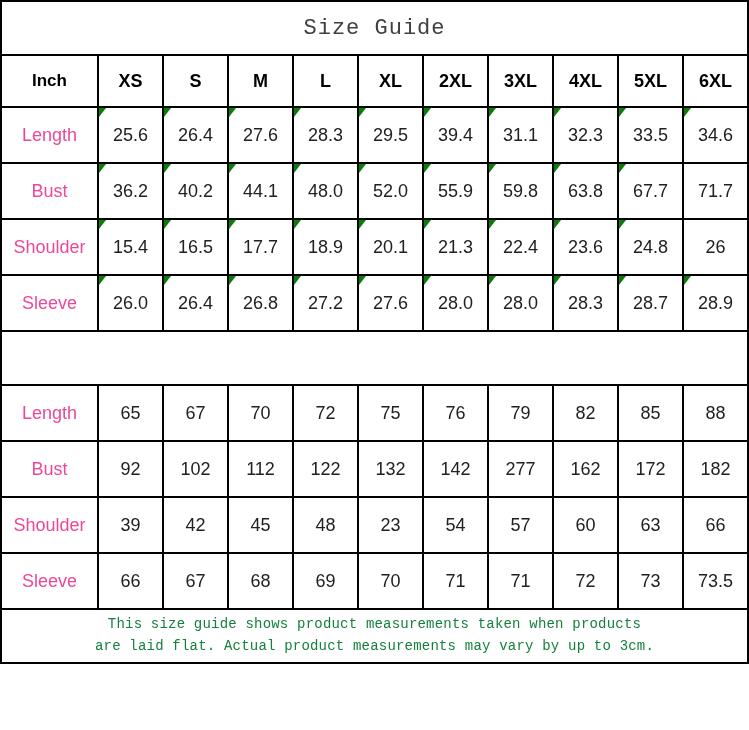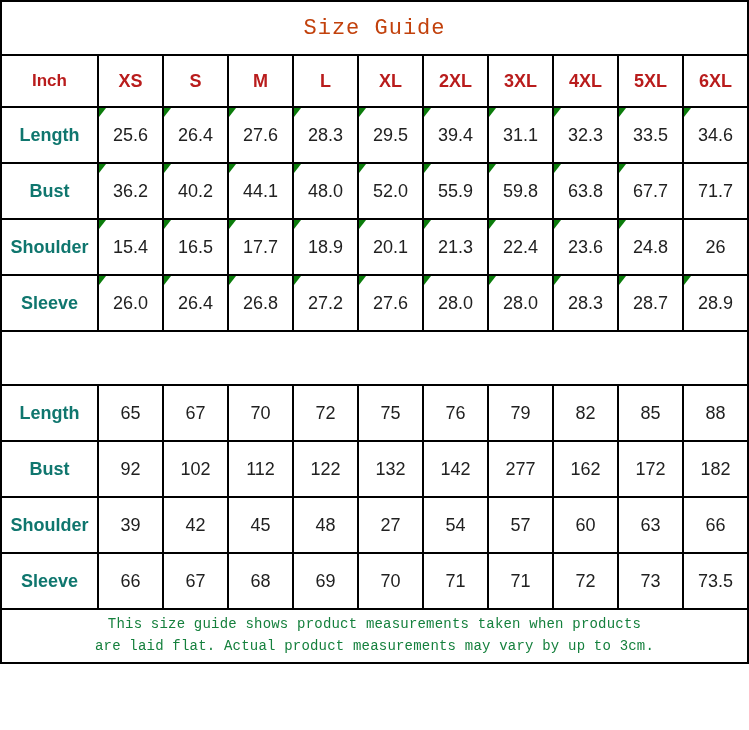"Size Guide" .title-cell { color: #c2410c -> #404040 }
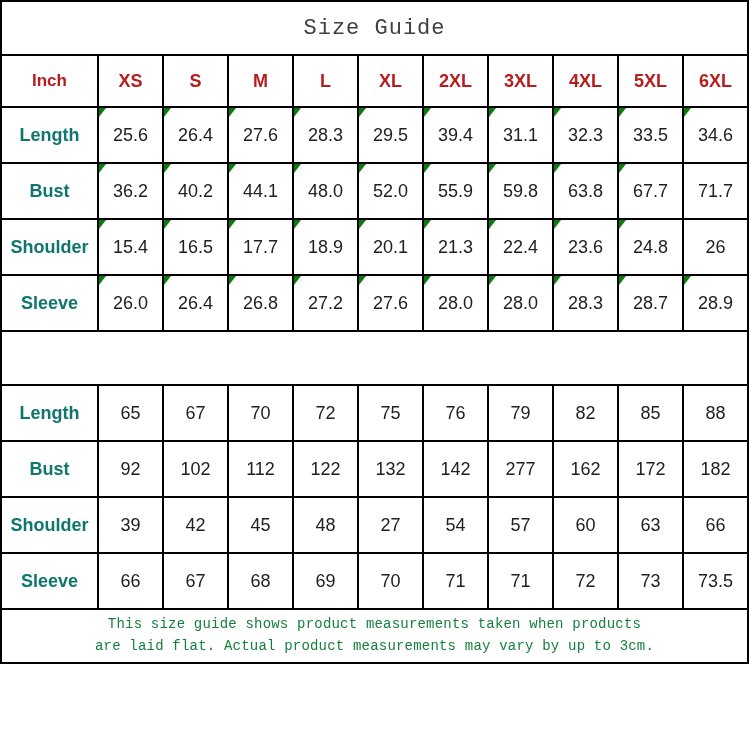"Inch" .header-cell { color: #b91c1c -> #000000 }
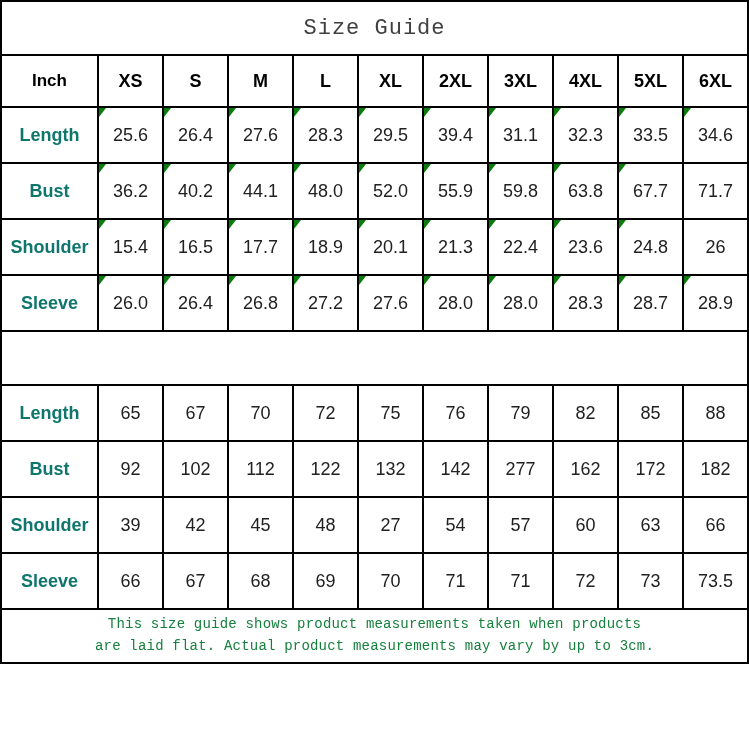"Length" .label-cell { color: #0f766e -> #ec4899; font-weight: 700 -> 400 }
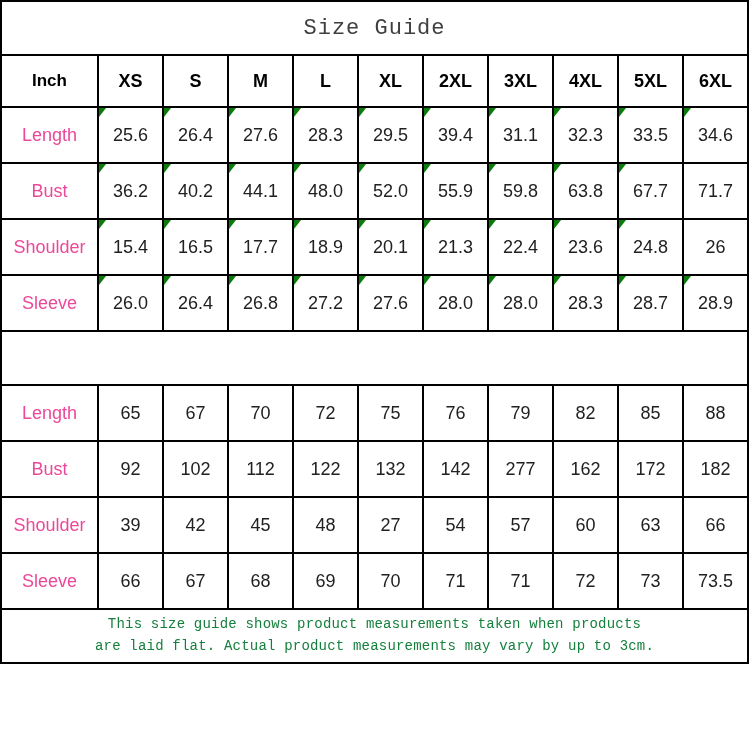"27" span { text: 27 -> 23 }
